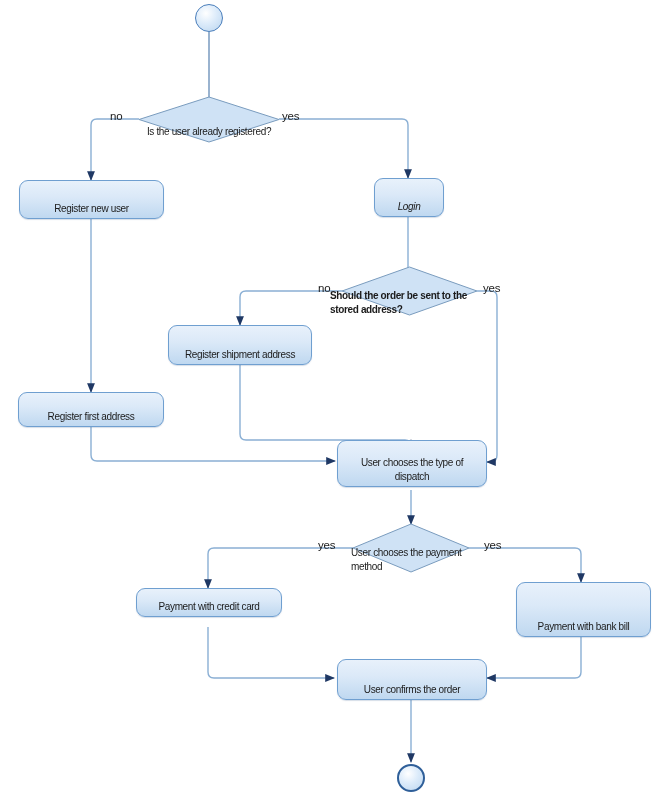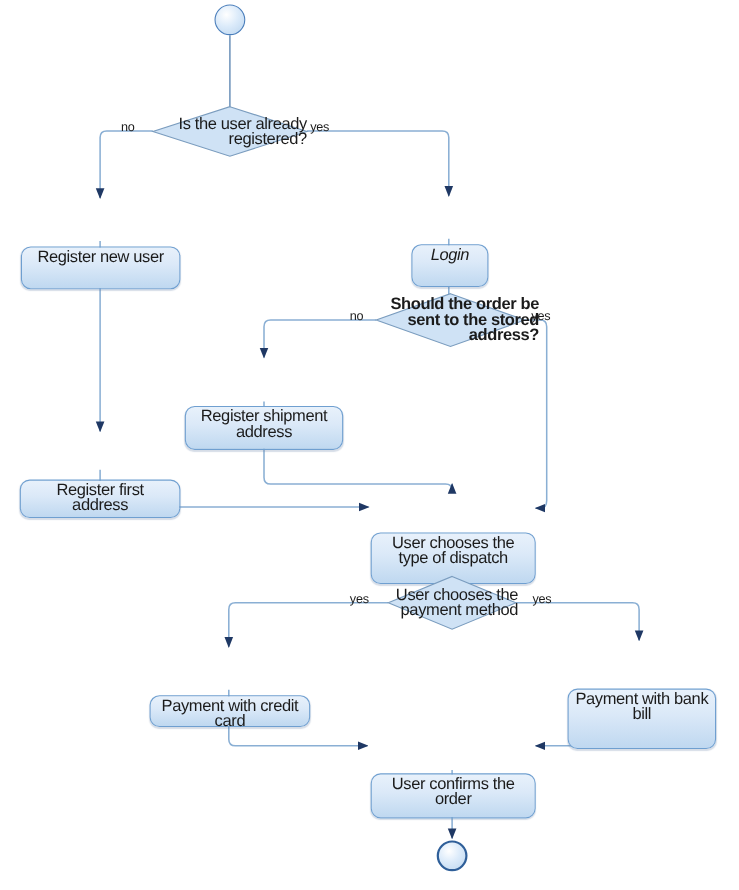"Is the user already registered?" .decision-label { font-size: 15px -> 10px; text-align: right -> left; top: 0 -> 12px }
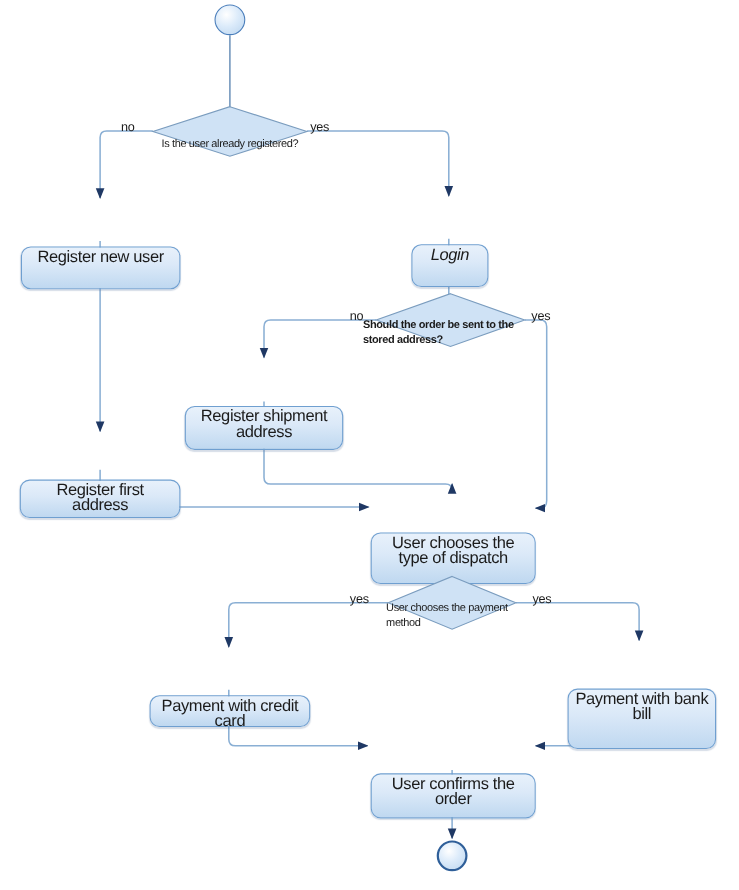"Register new user" .node { align-items: flex-start -> flex-end; font-size: 15px -> 10px; margin-top: 44px -> none }
